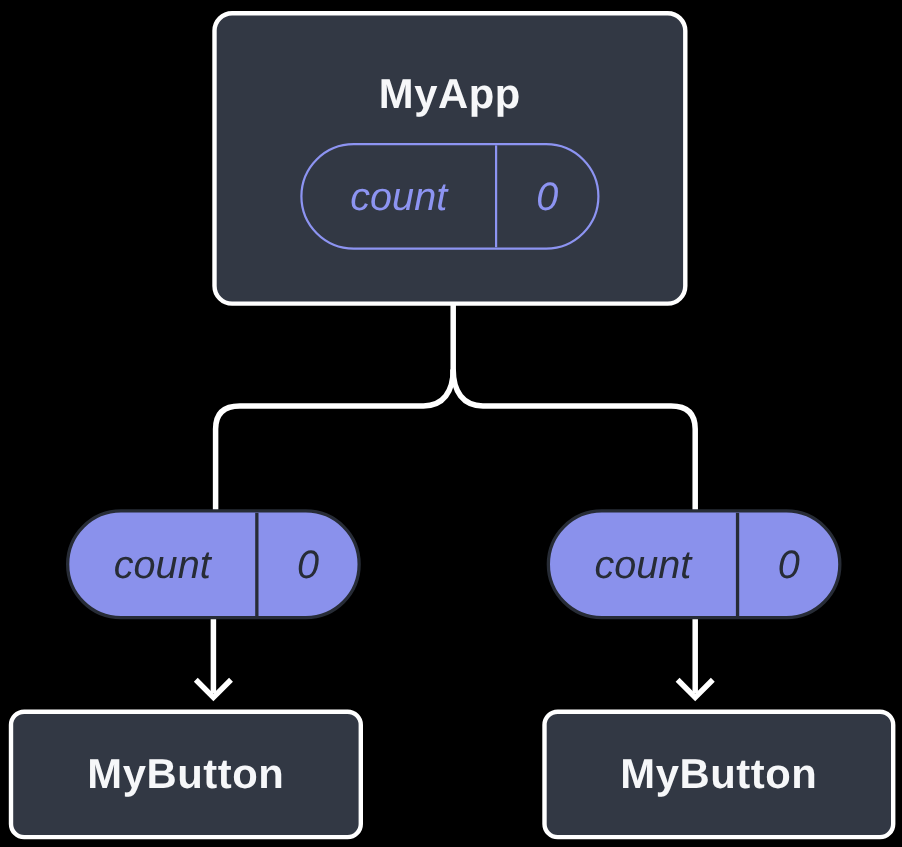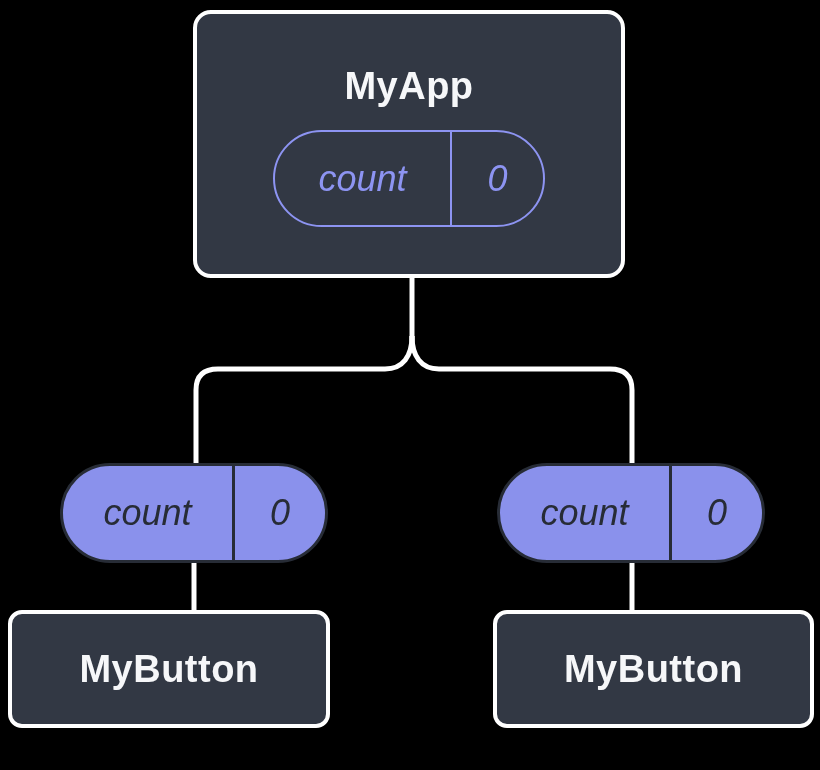"MyButton" .node-button { top: 610px -> 645px }
